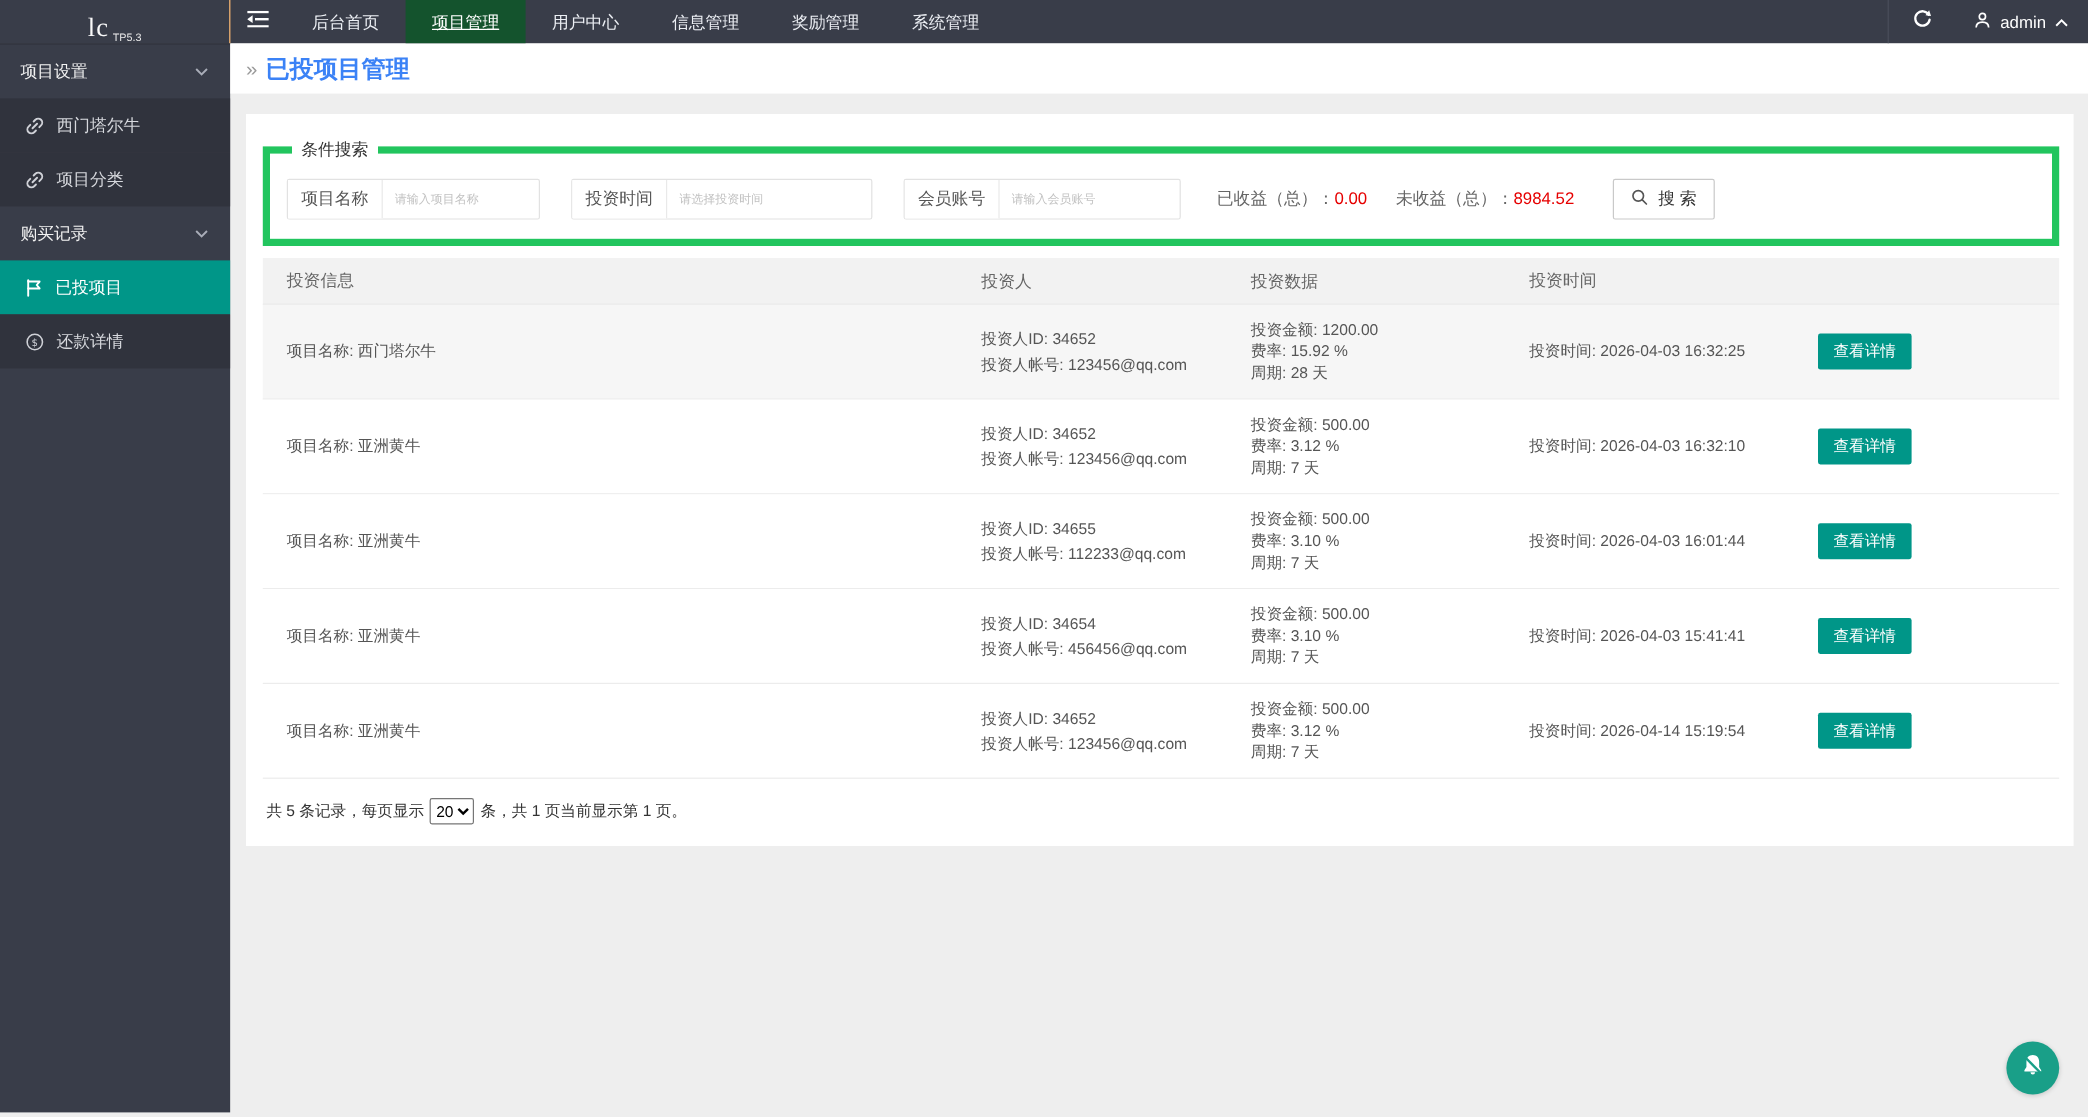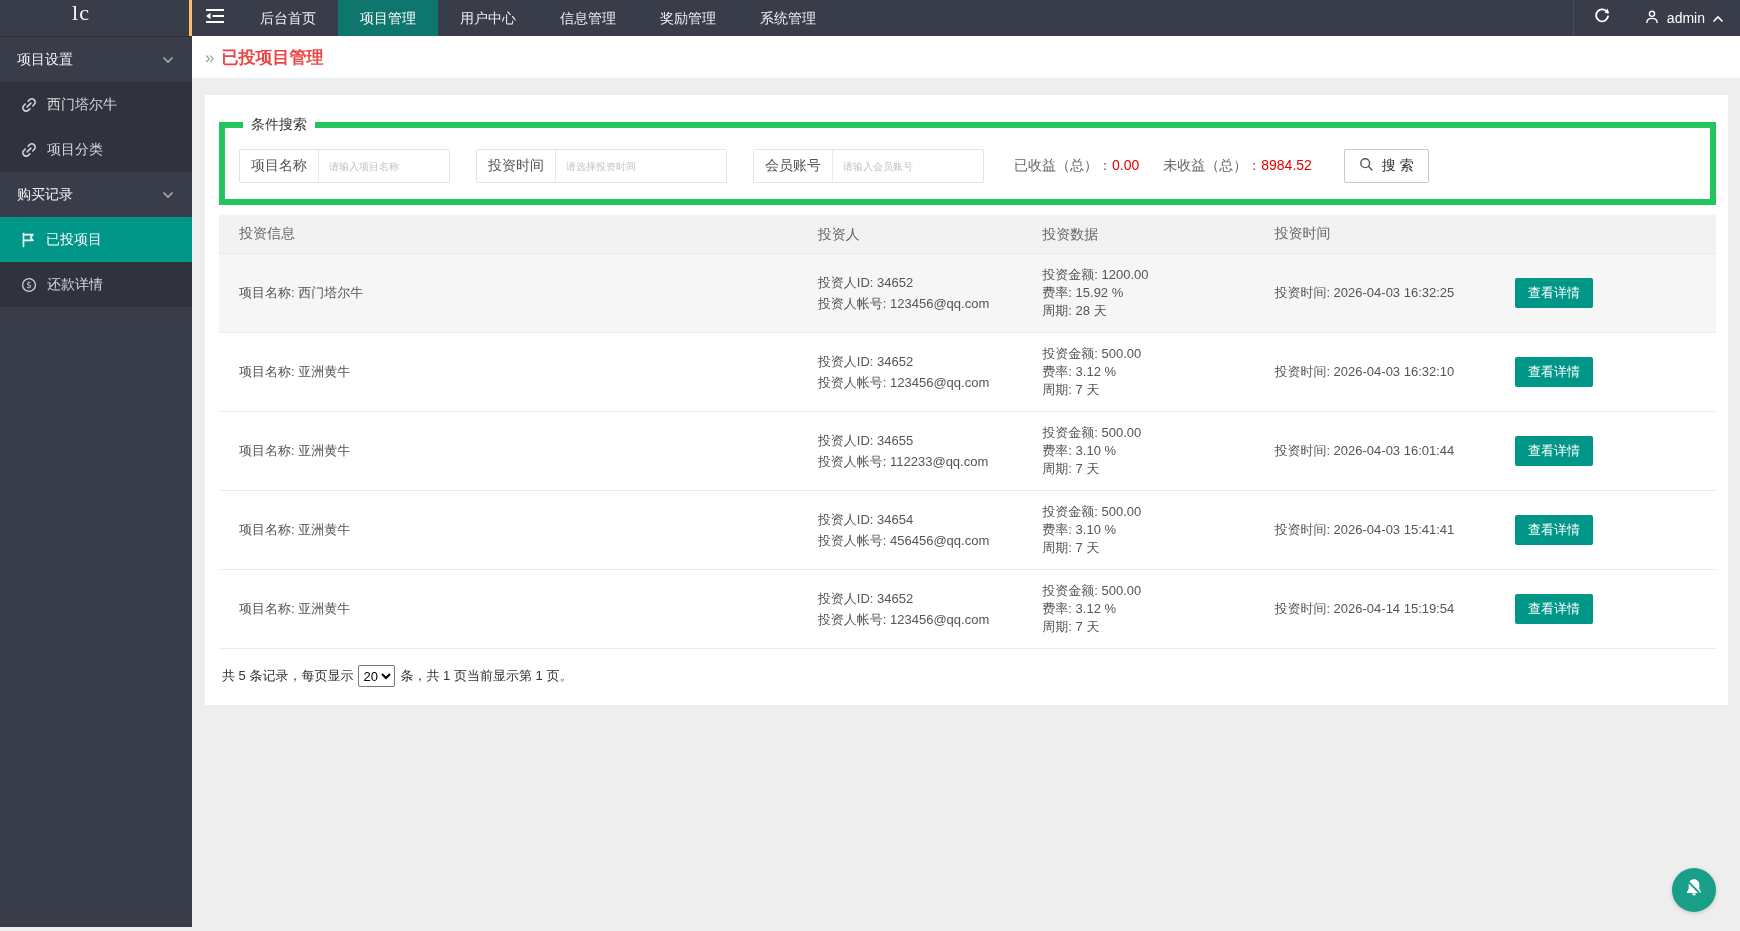"lc" .logo-area { align-items: flex-start -> flex-end; border-right: 3px solid #fdba74 -> 1px solid #fdba74 }
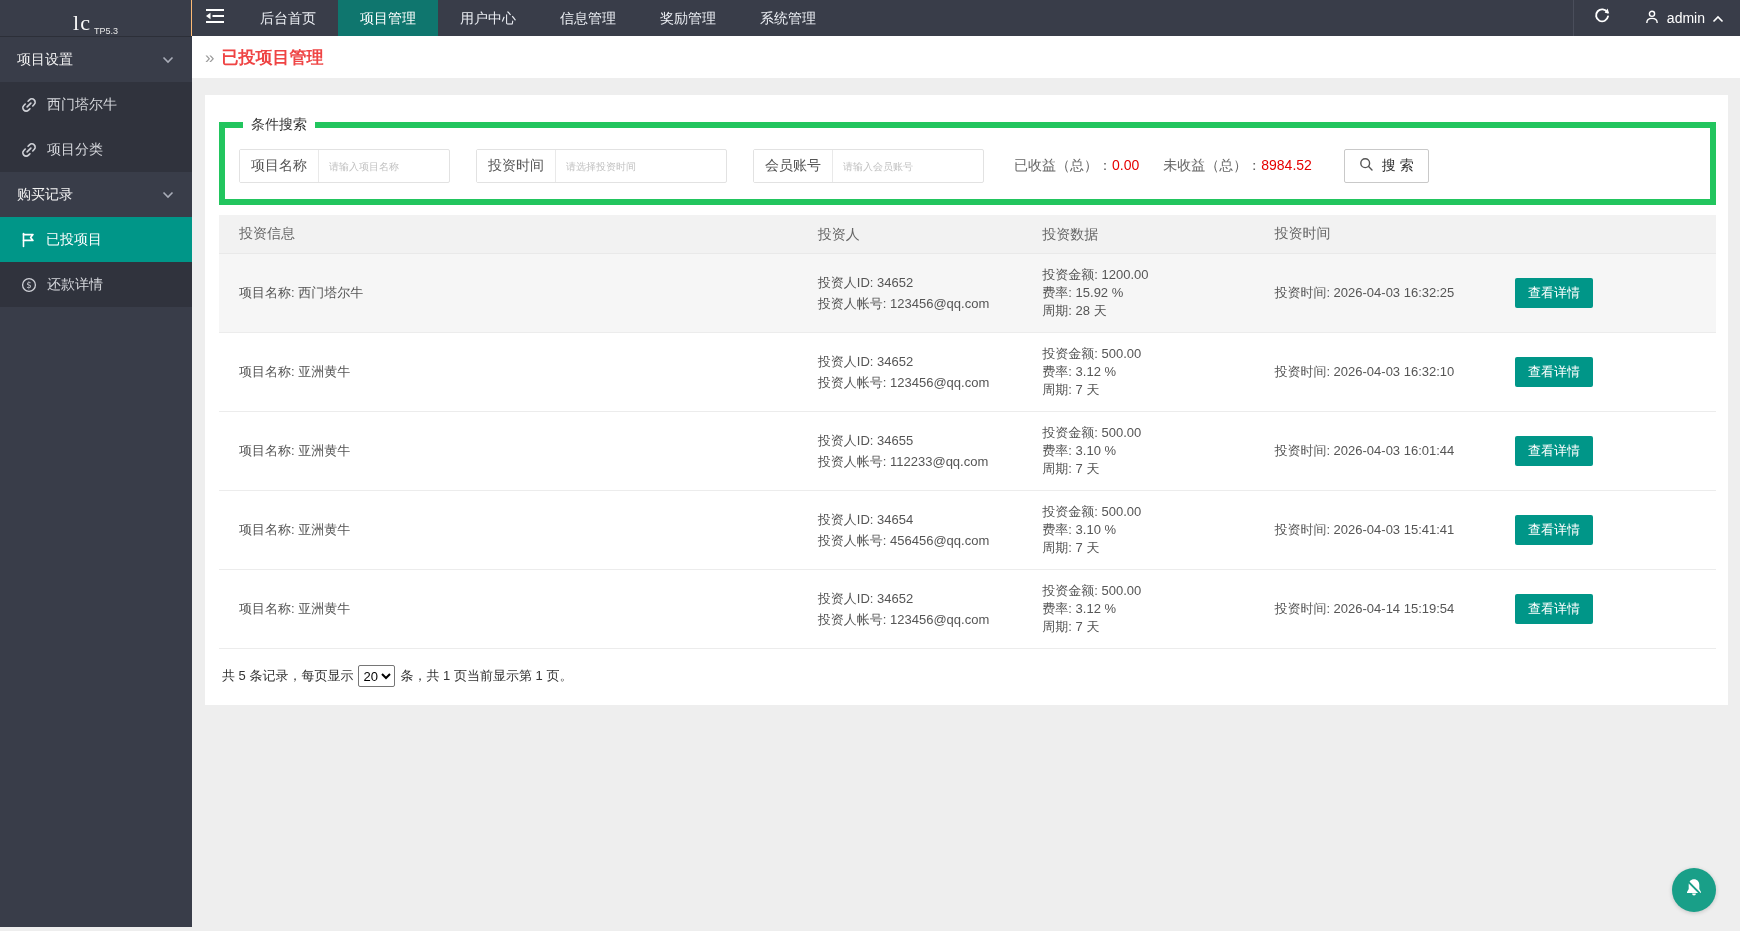"项目管理" .nav-item.active { background: #0f766e -> #14532d; text-decoration: none -> underline }
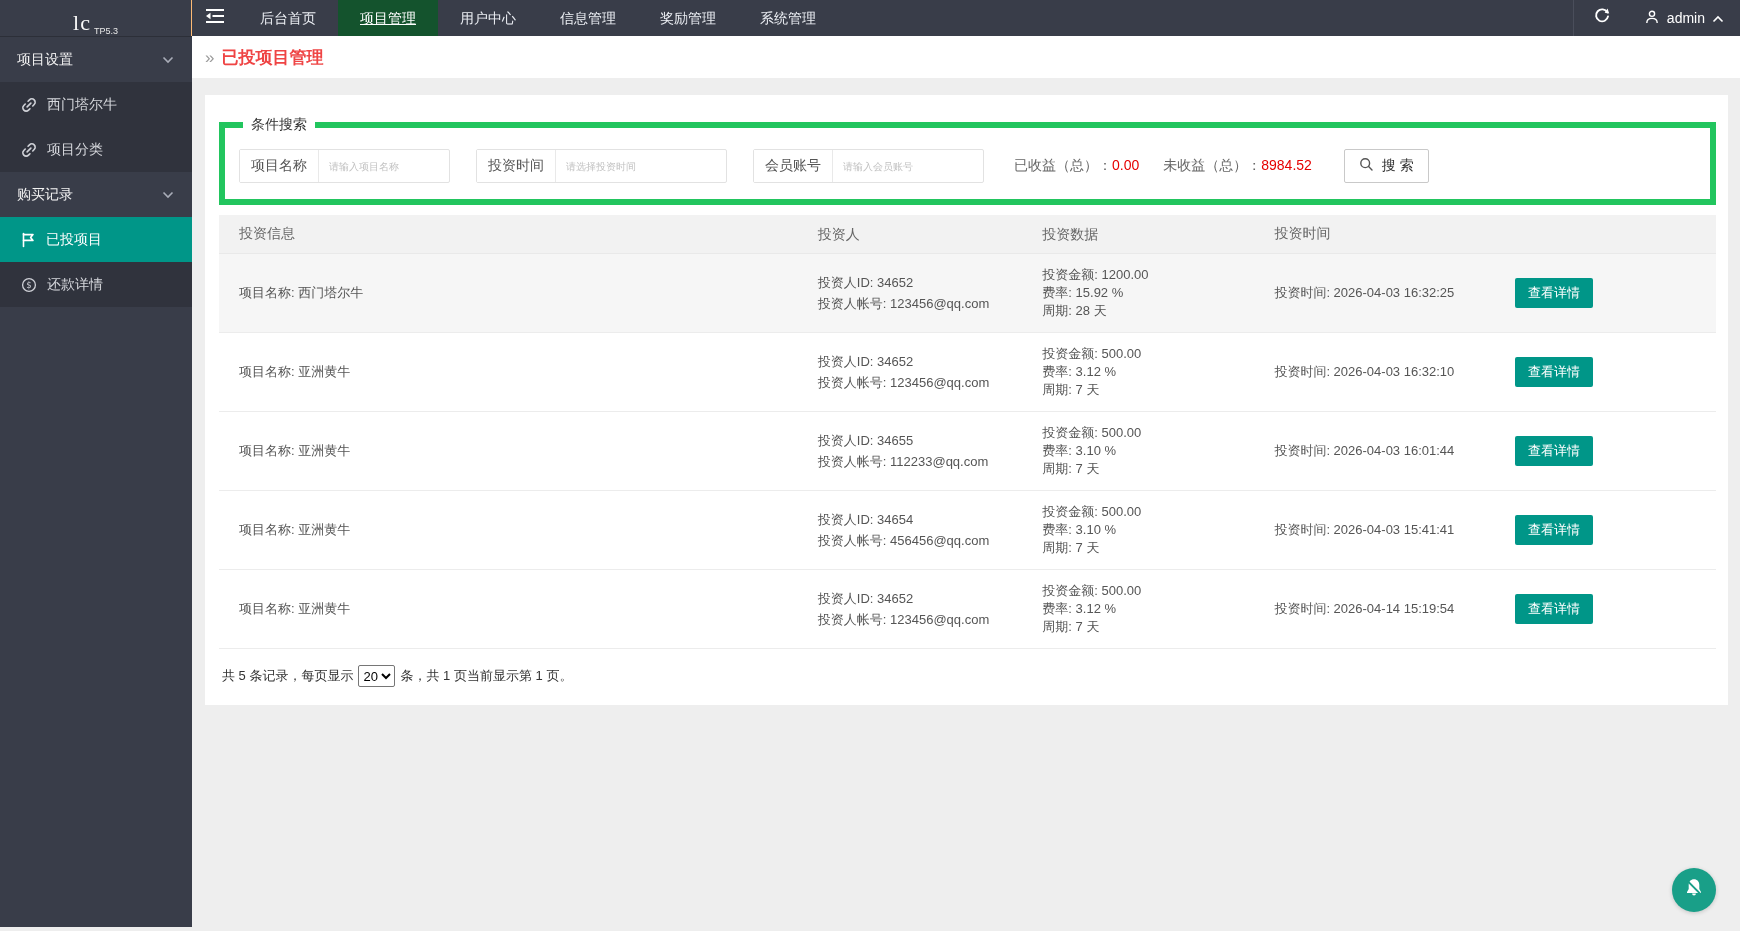"已投项目管理" .crumb-title { color: #ef4444 -> #3b82f6; font-size: 17px -> 20px }
